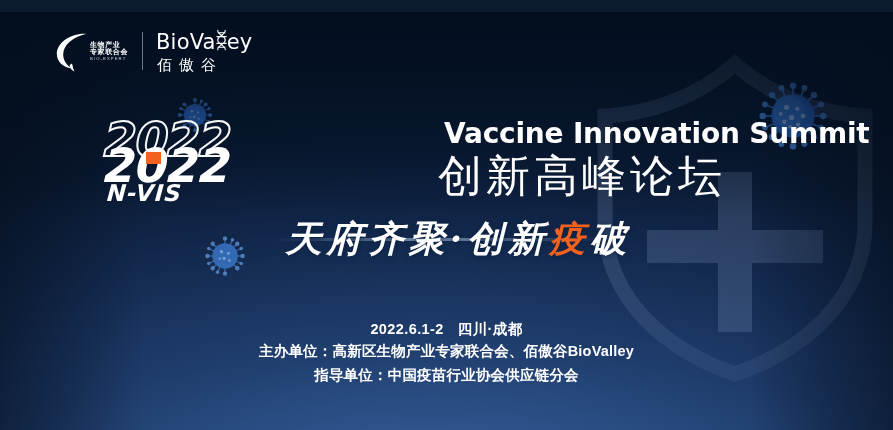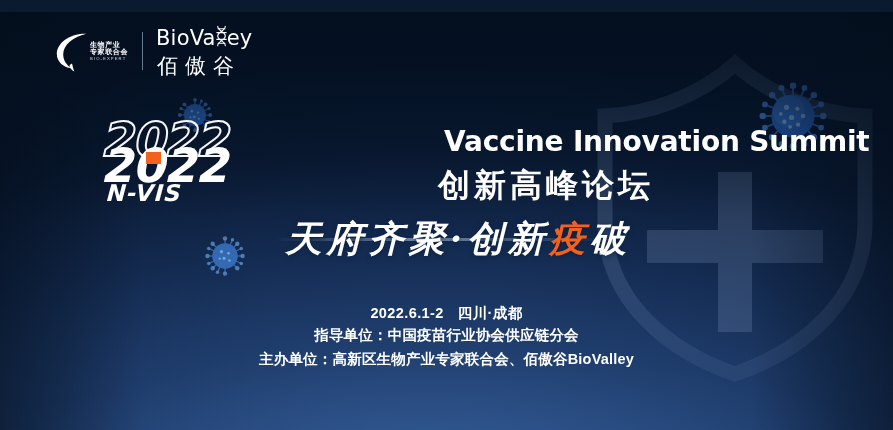"佰傲谷" .bv-cn { font-size: 21px -> 15px }
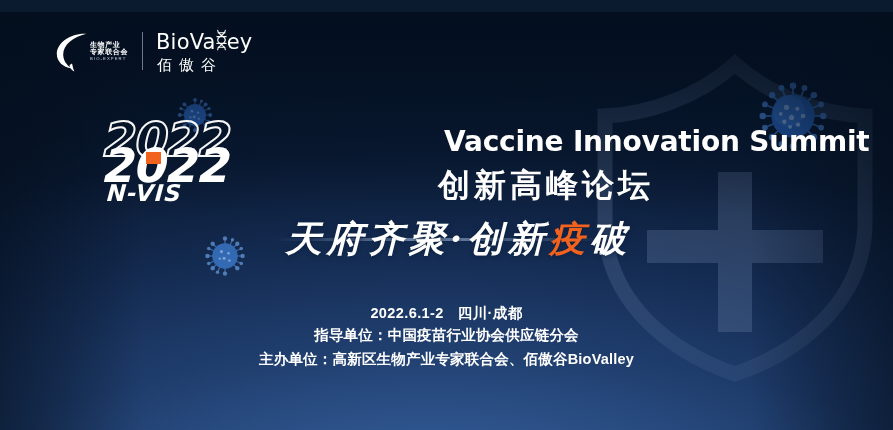"Vaccine Innovation Summit" .en-line { top: 12px -> 4px }
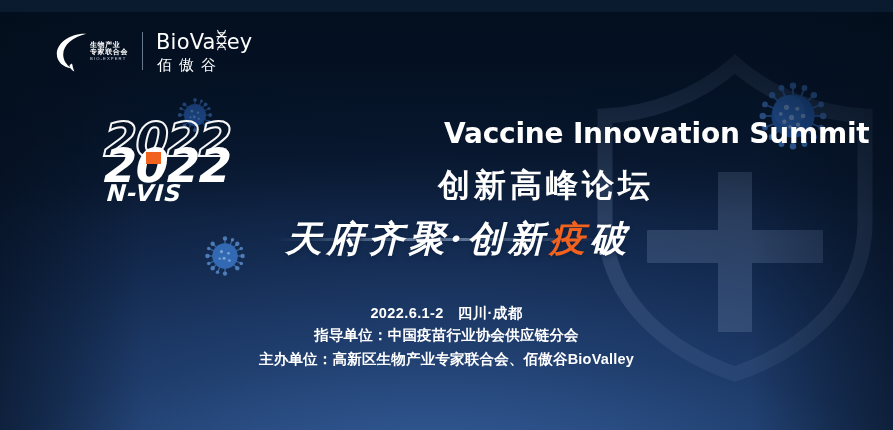"创新高峰论坛" .cn-big-2 { font-size: 32px -> 44px; font-weight: bold -> normal; top: 53px -> 38px }
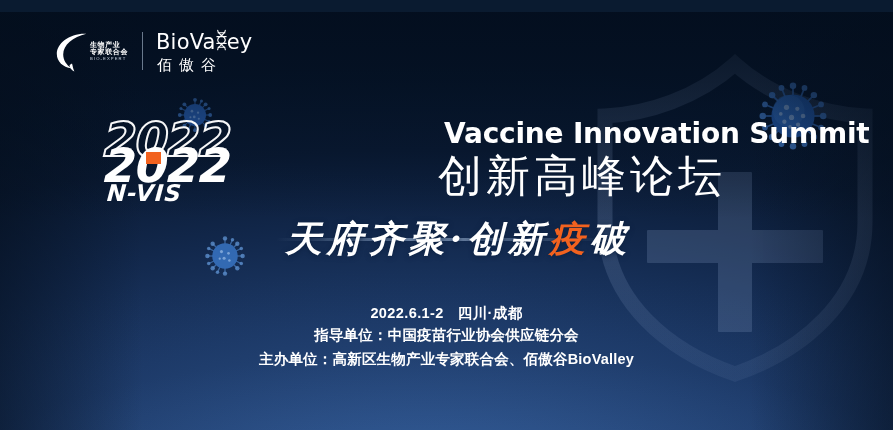"2022.6.1-2 四川·成都" .footer { top: 290px -> 306px }
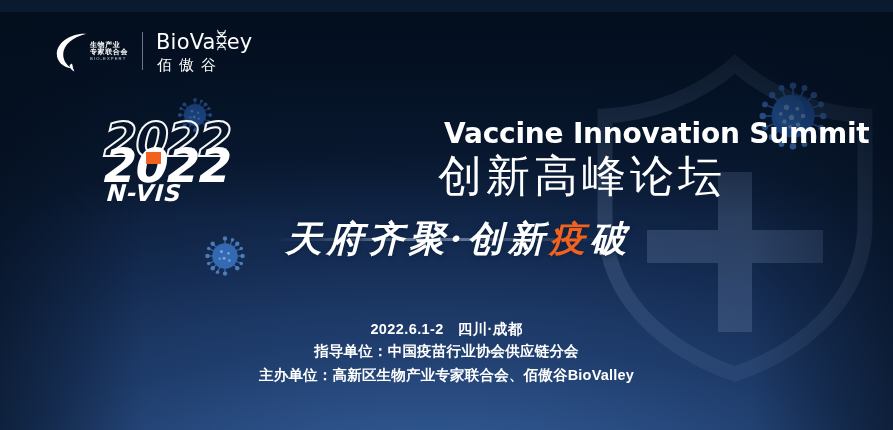"指导单位：中国疫苗行业协会供应链分会" div.foot-line { order: before "主办单位：高新区生物产业专家联合会、佰傲谷BioValley" -> after "主办单位：高新区生物产业专家联合会、佰傲谷BioValley" }
